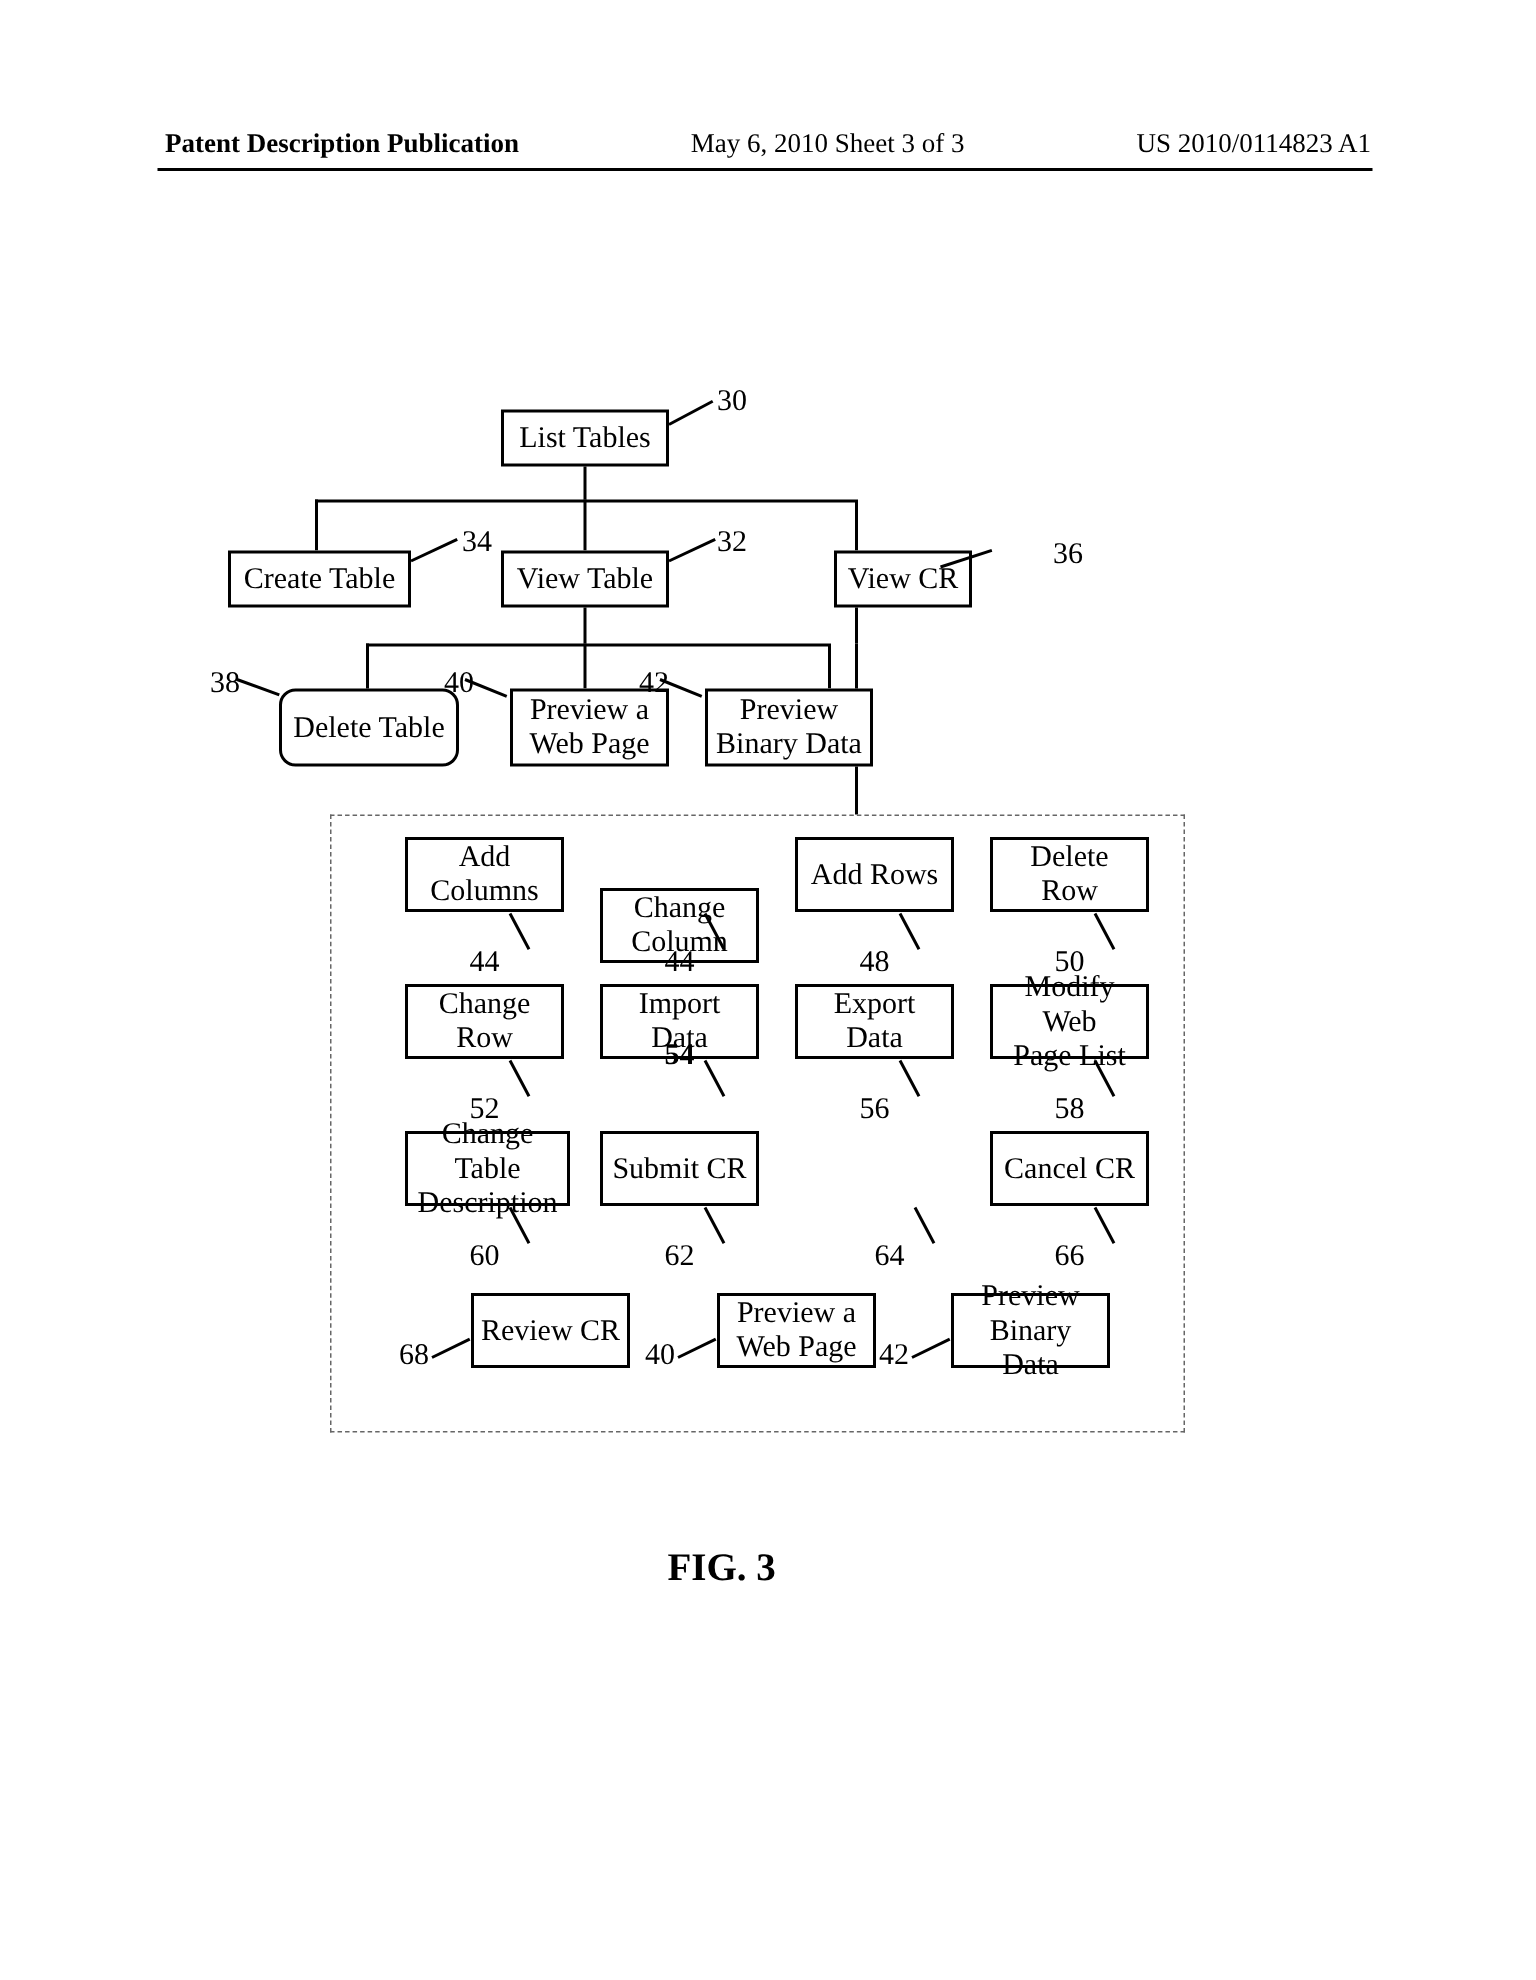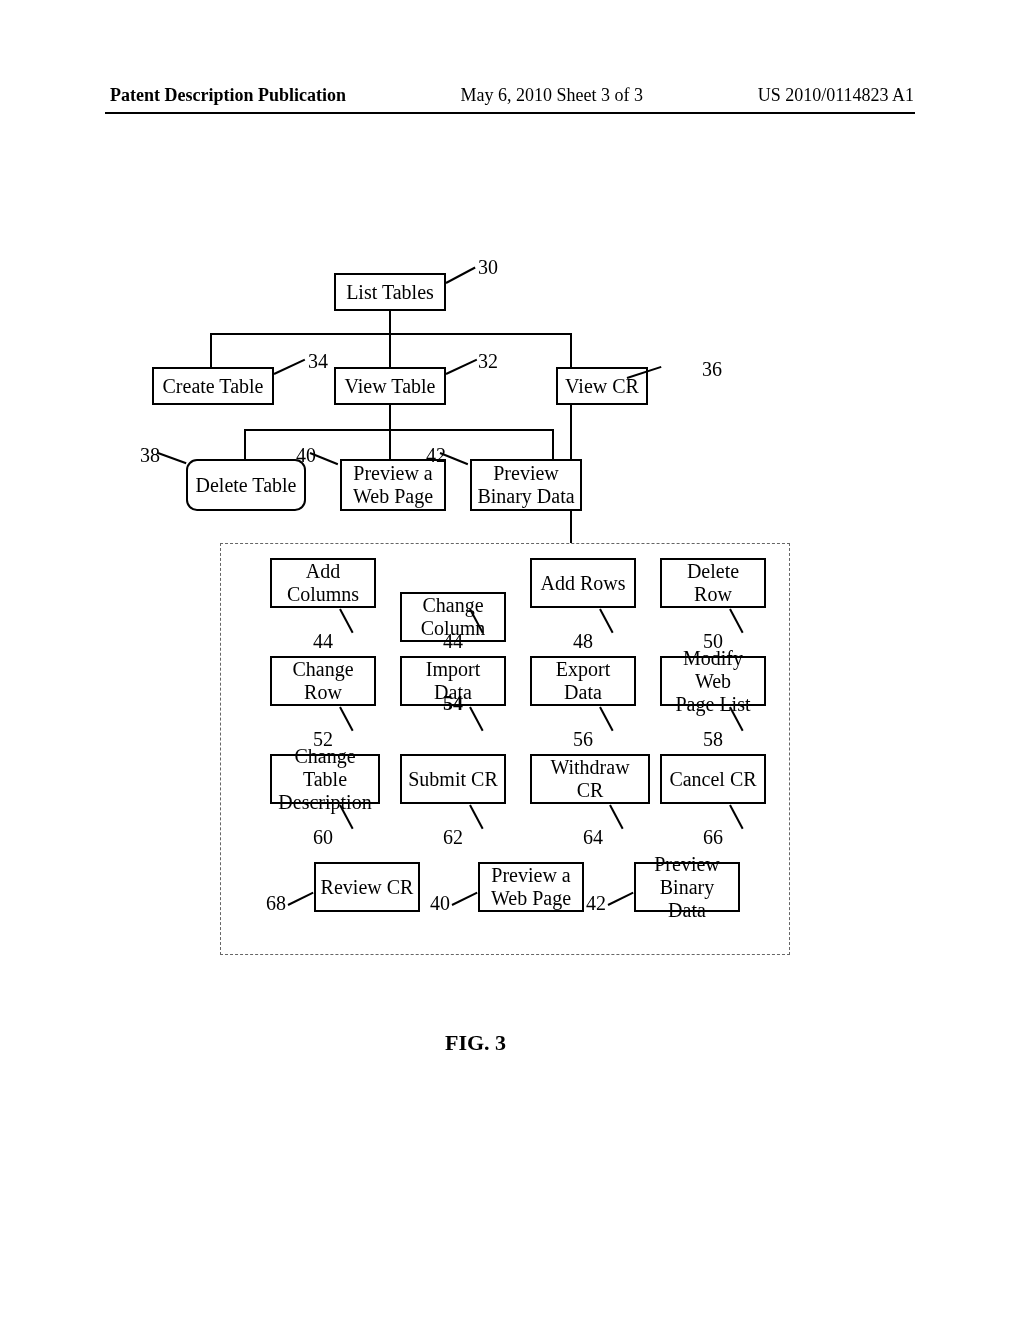"Withdraw CR" div.box { html: <div>Withdraw CR</div> -> none }
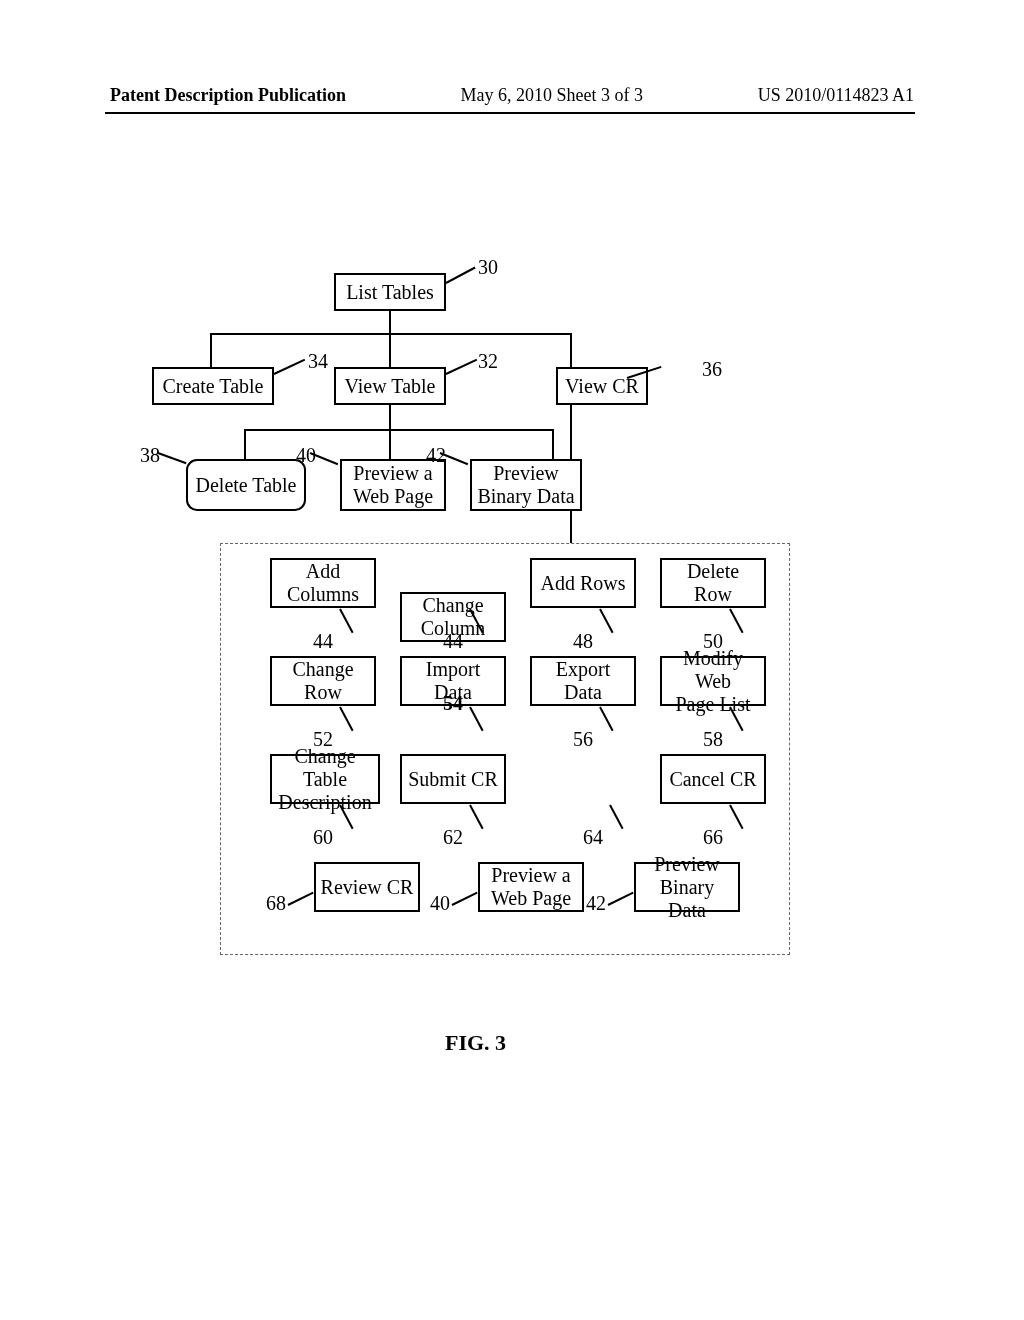"FIG. 3" .fig { font-size: 22px -> 26px }
